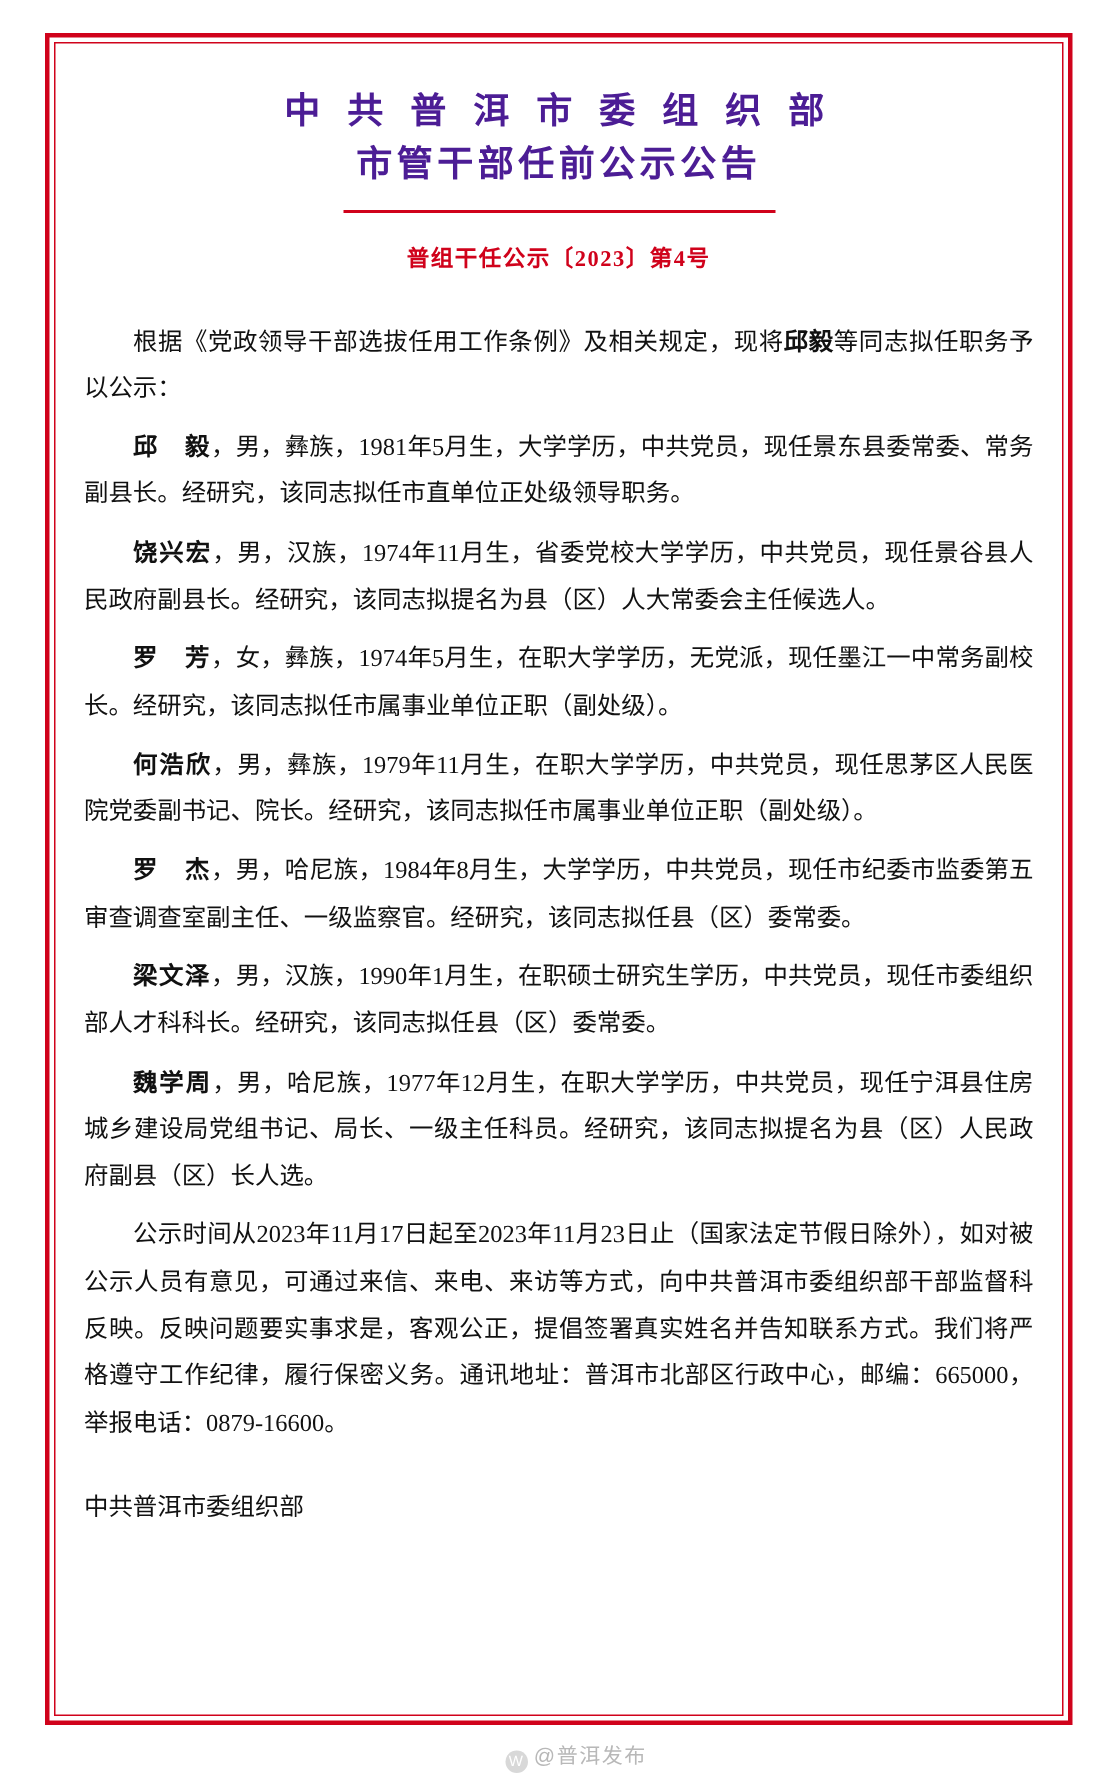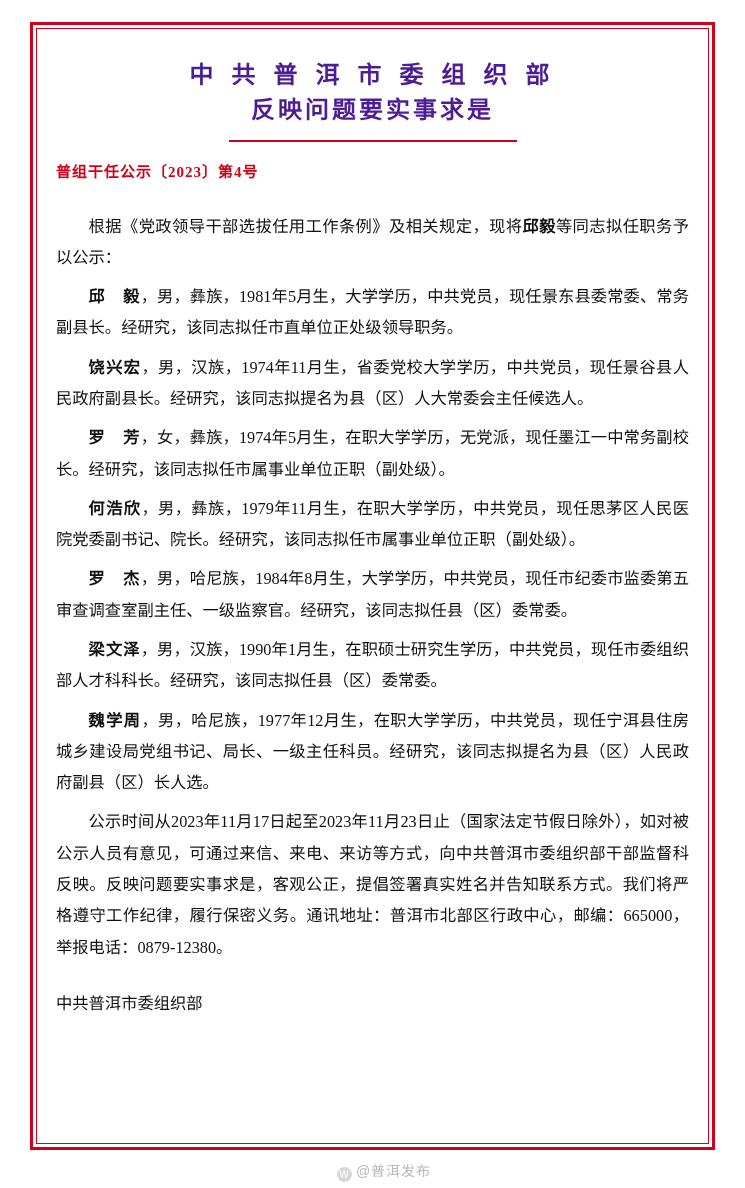"反映问题要实事求是" span.line2 { text: 反映问题要实事求是 -> 市管干部任前公示公告 }
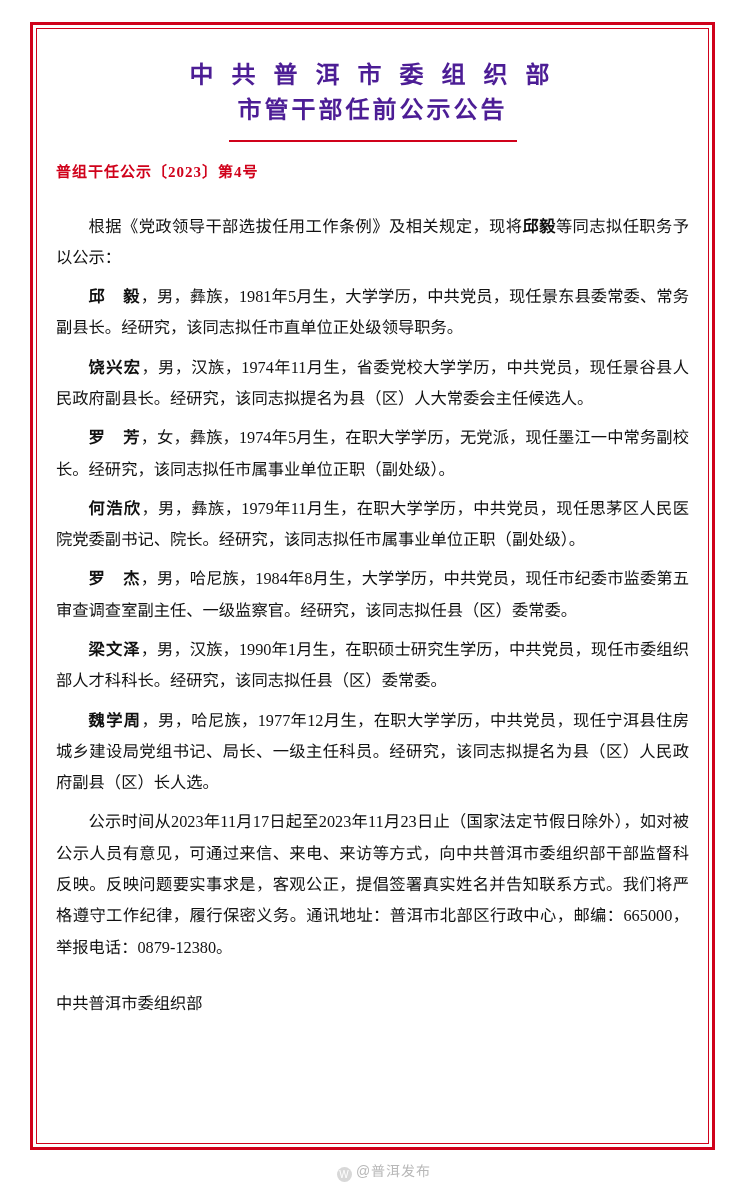"普组干任公示〔2023〕第4号" .doc-number { text-align: none -> center }
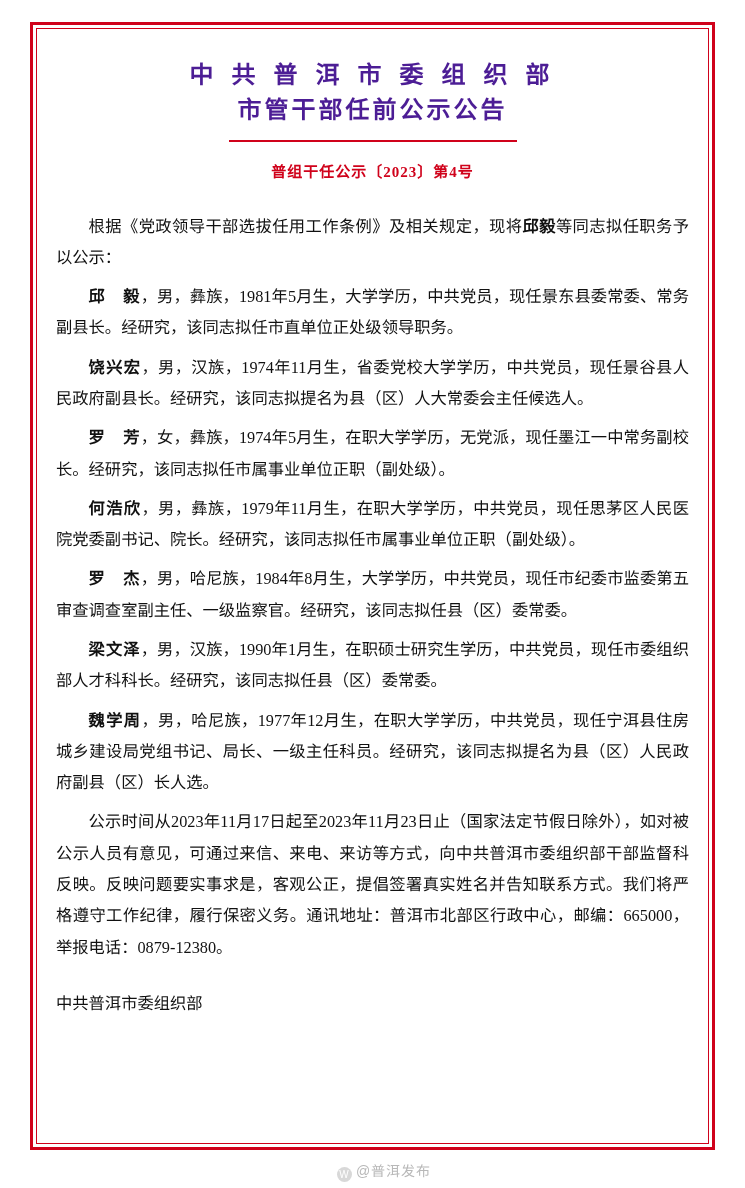"公示时间从2023年11月17日起至2023年11月23日止（国家法定节假日除外" p.para { text: 0879-12380 -> 0879-16600 }
